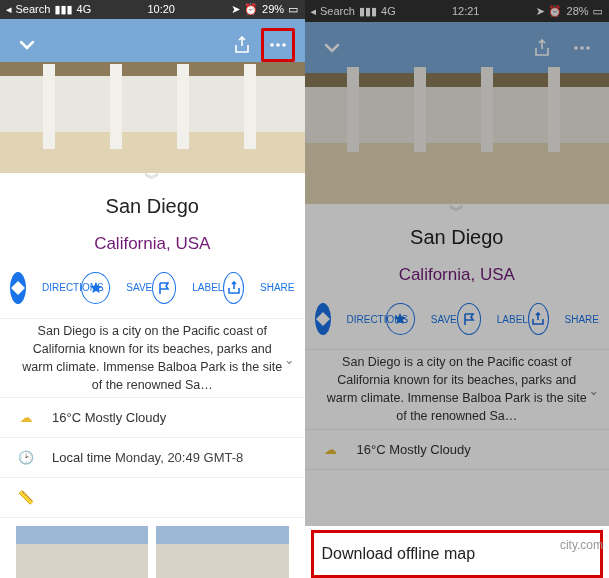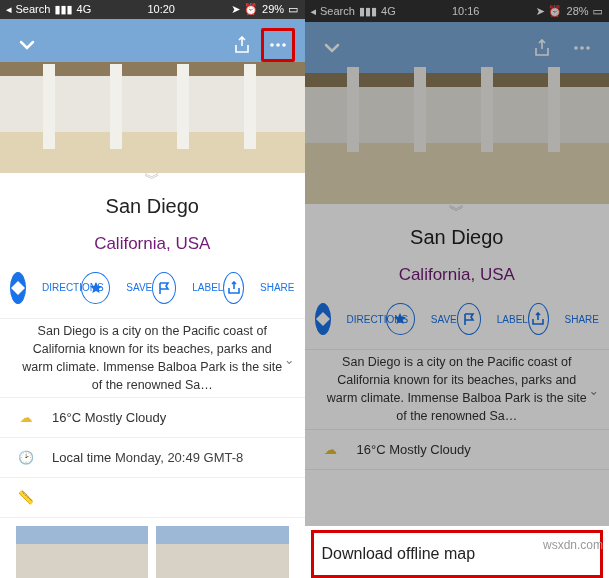"10:16" span { text: 10:16 -> 12:21 }
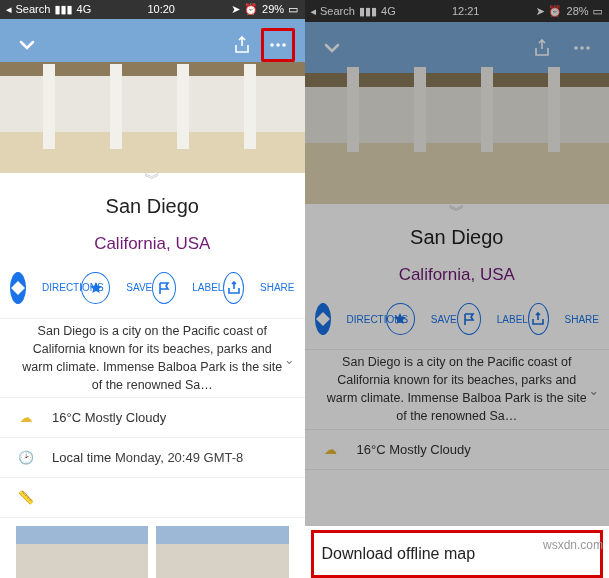"wsxdn.com" div.watermark { text: wsxdn.com -> city.com }
